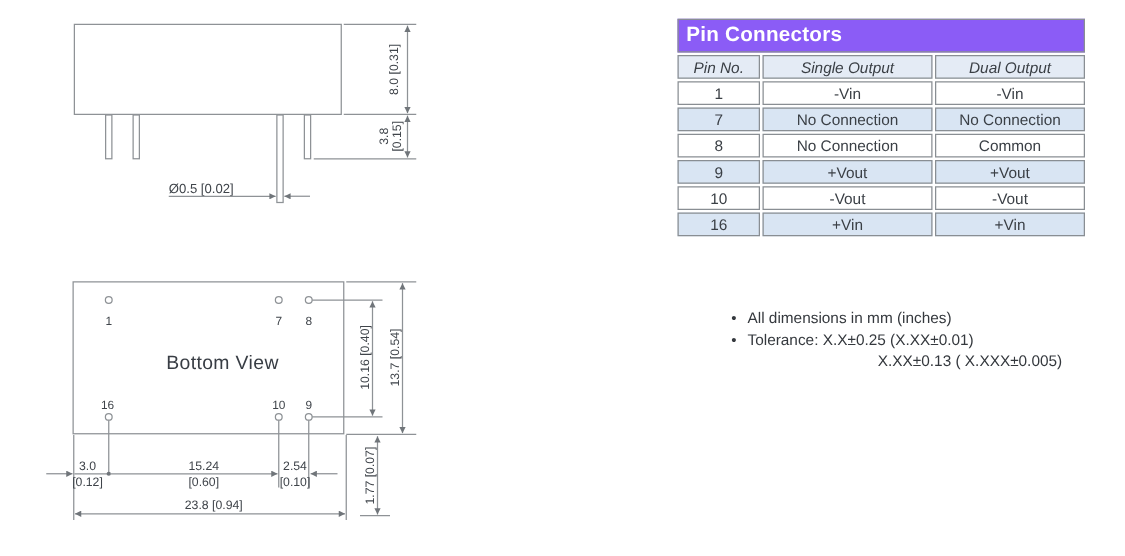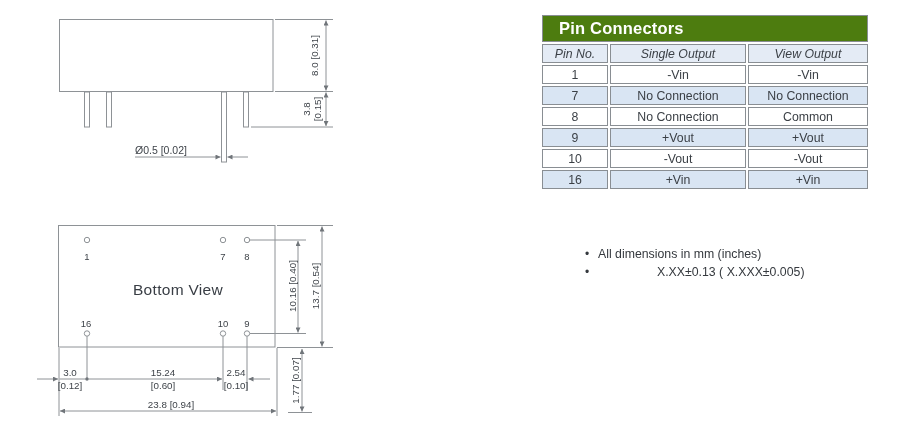"Pin Connectors" .pin-table td.title { background: #4d7c0f -> #8b5cf6; padding: 2px 16px -> 2px 6px }
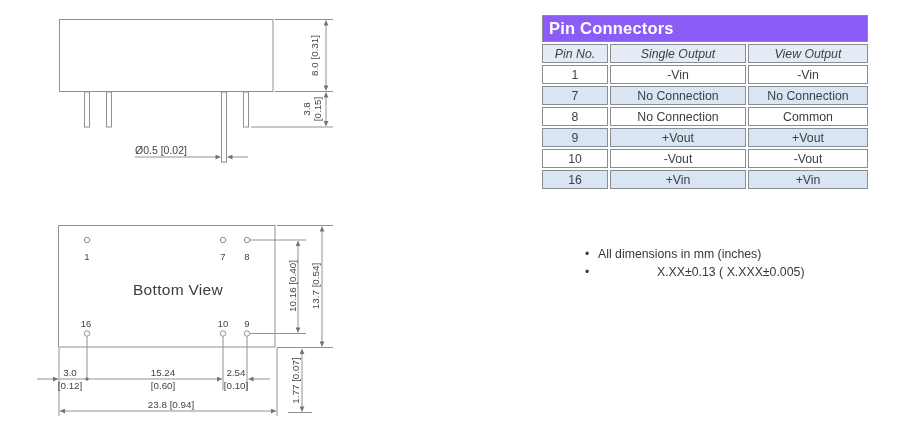"View Output" td { text: View -> Dual }
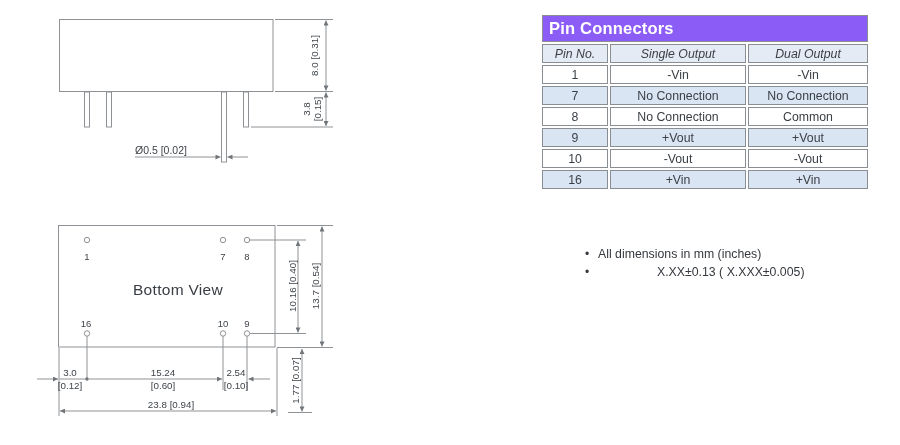"Tolerance: X.X±0.25 (X.XX±0.01)" span { html: none -> <span>Tolerance: X.X±0.25 (X.XX±0.01)</span> }
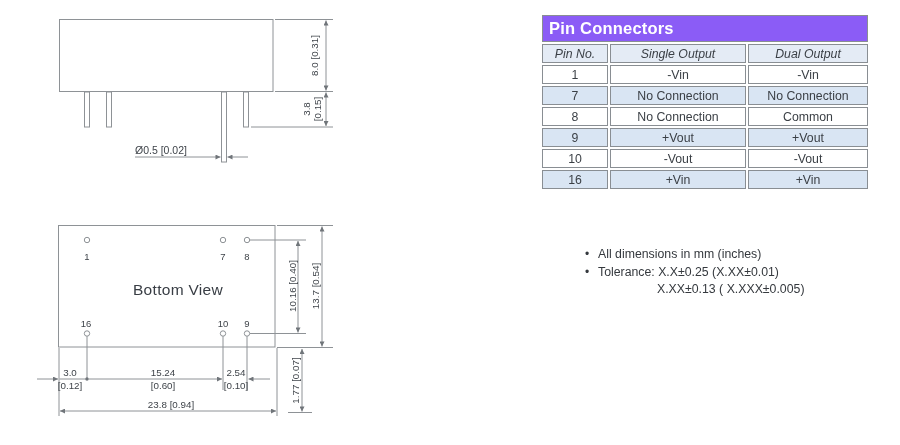"X.XX±0.13 ( X.XXX±0.005)" .notes .tol2 { text-align: none -> center }
